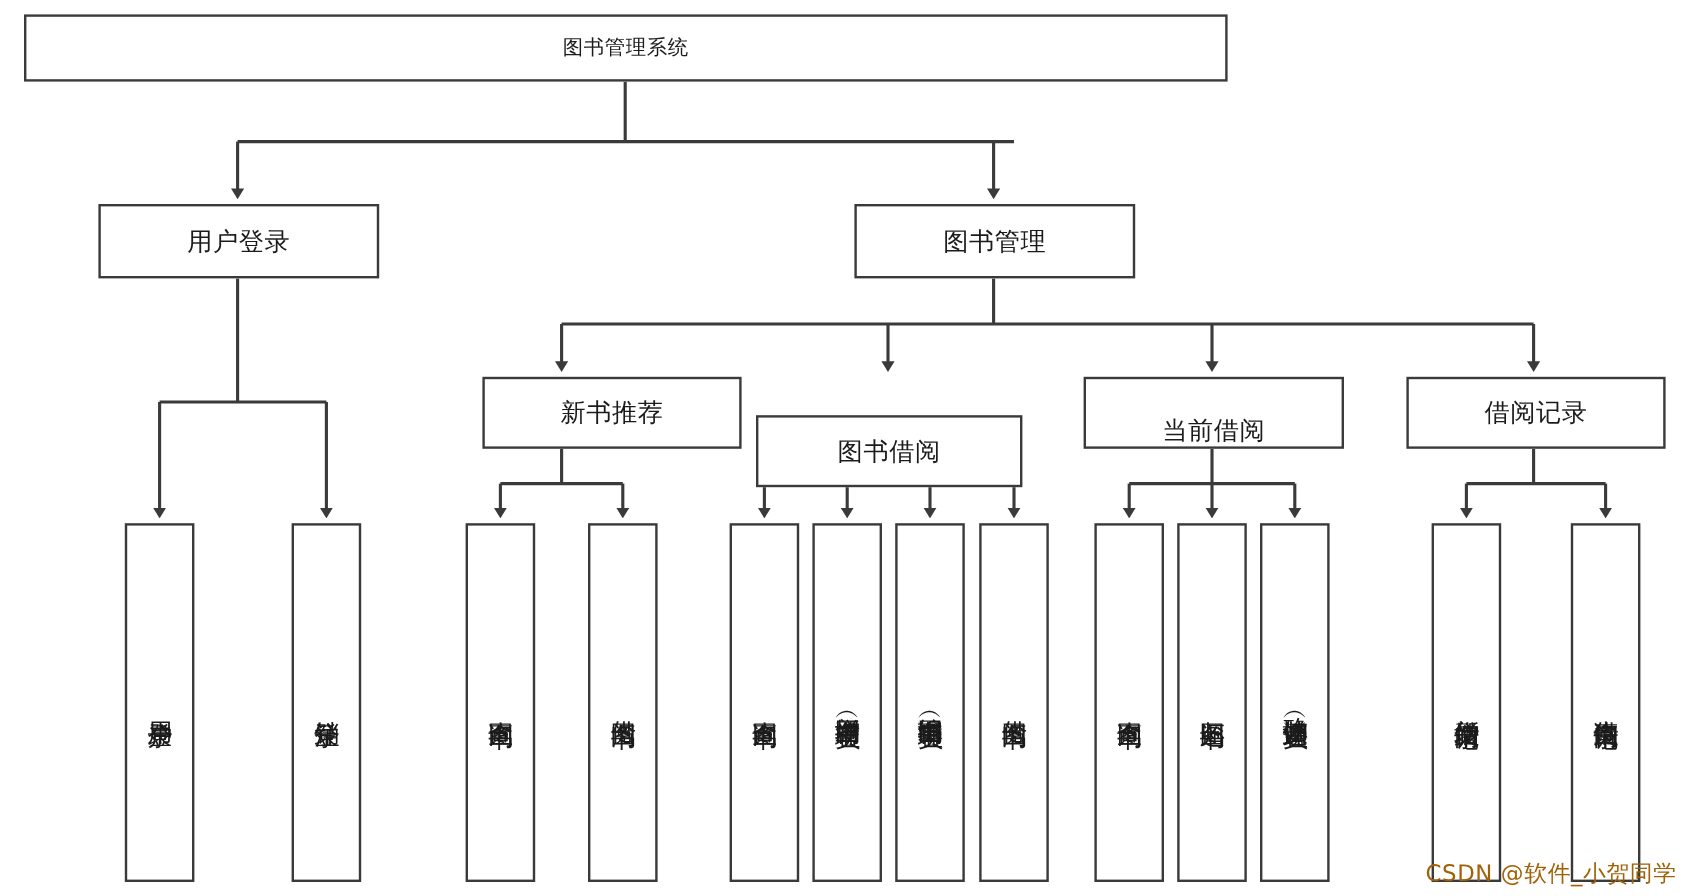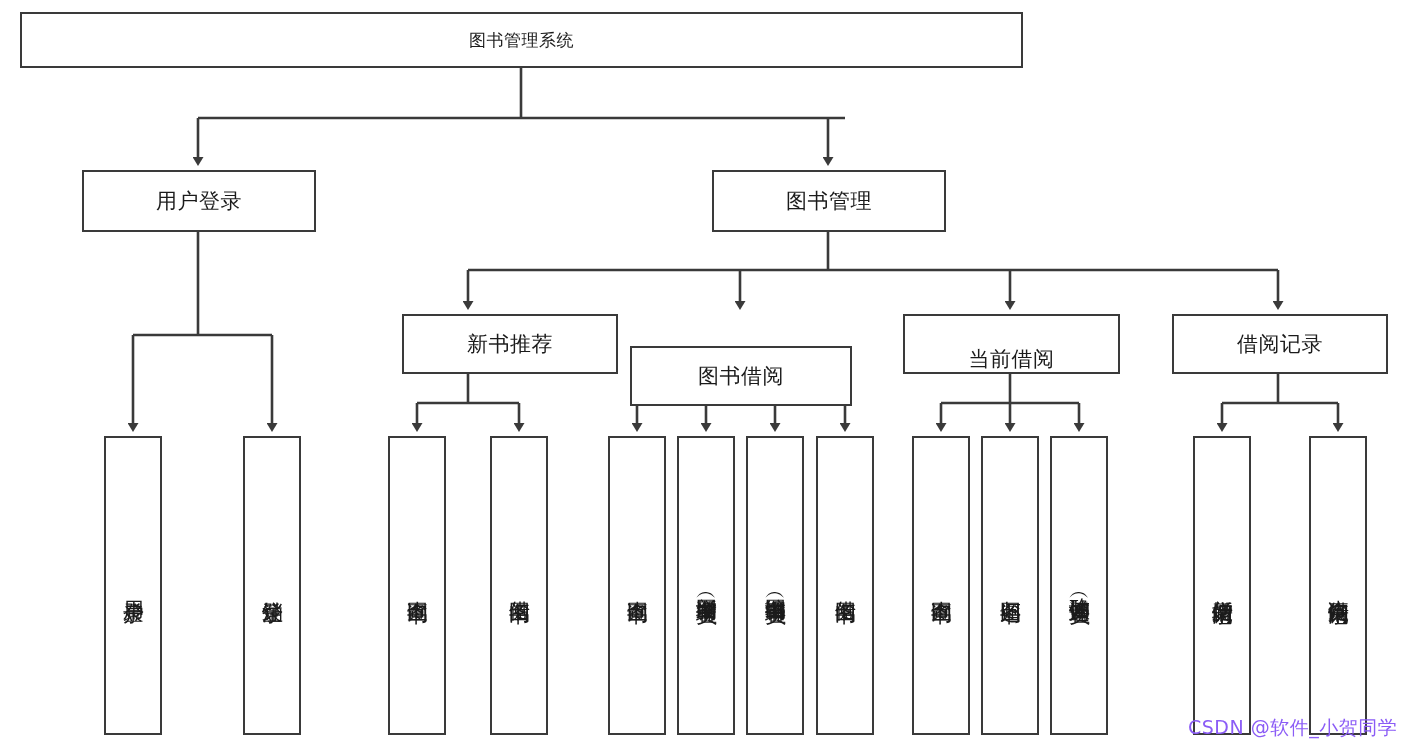"CSDN @软件_小贺同学" .watermark { color: #8b5cf6 -> #a16207 }
